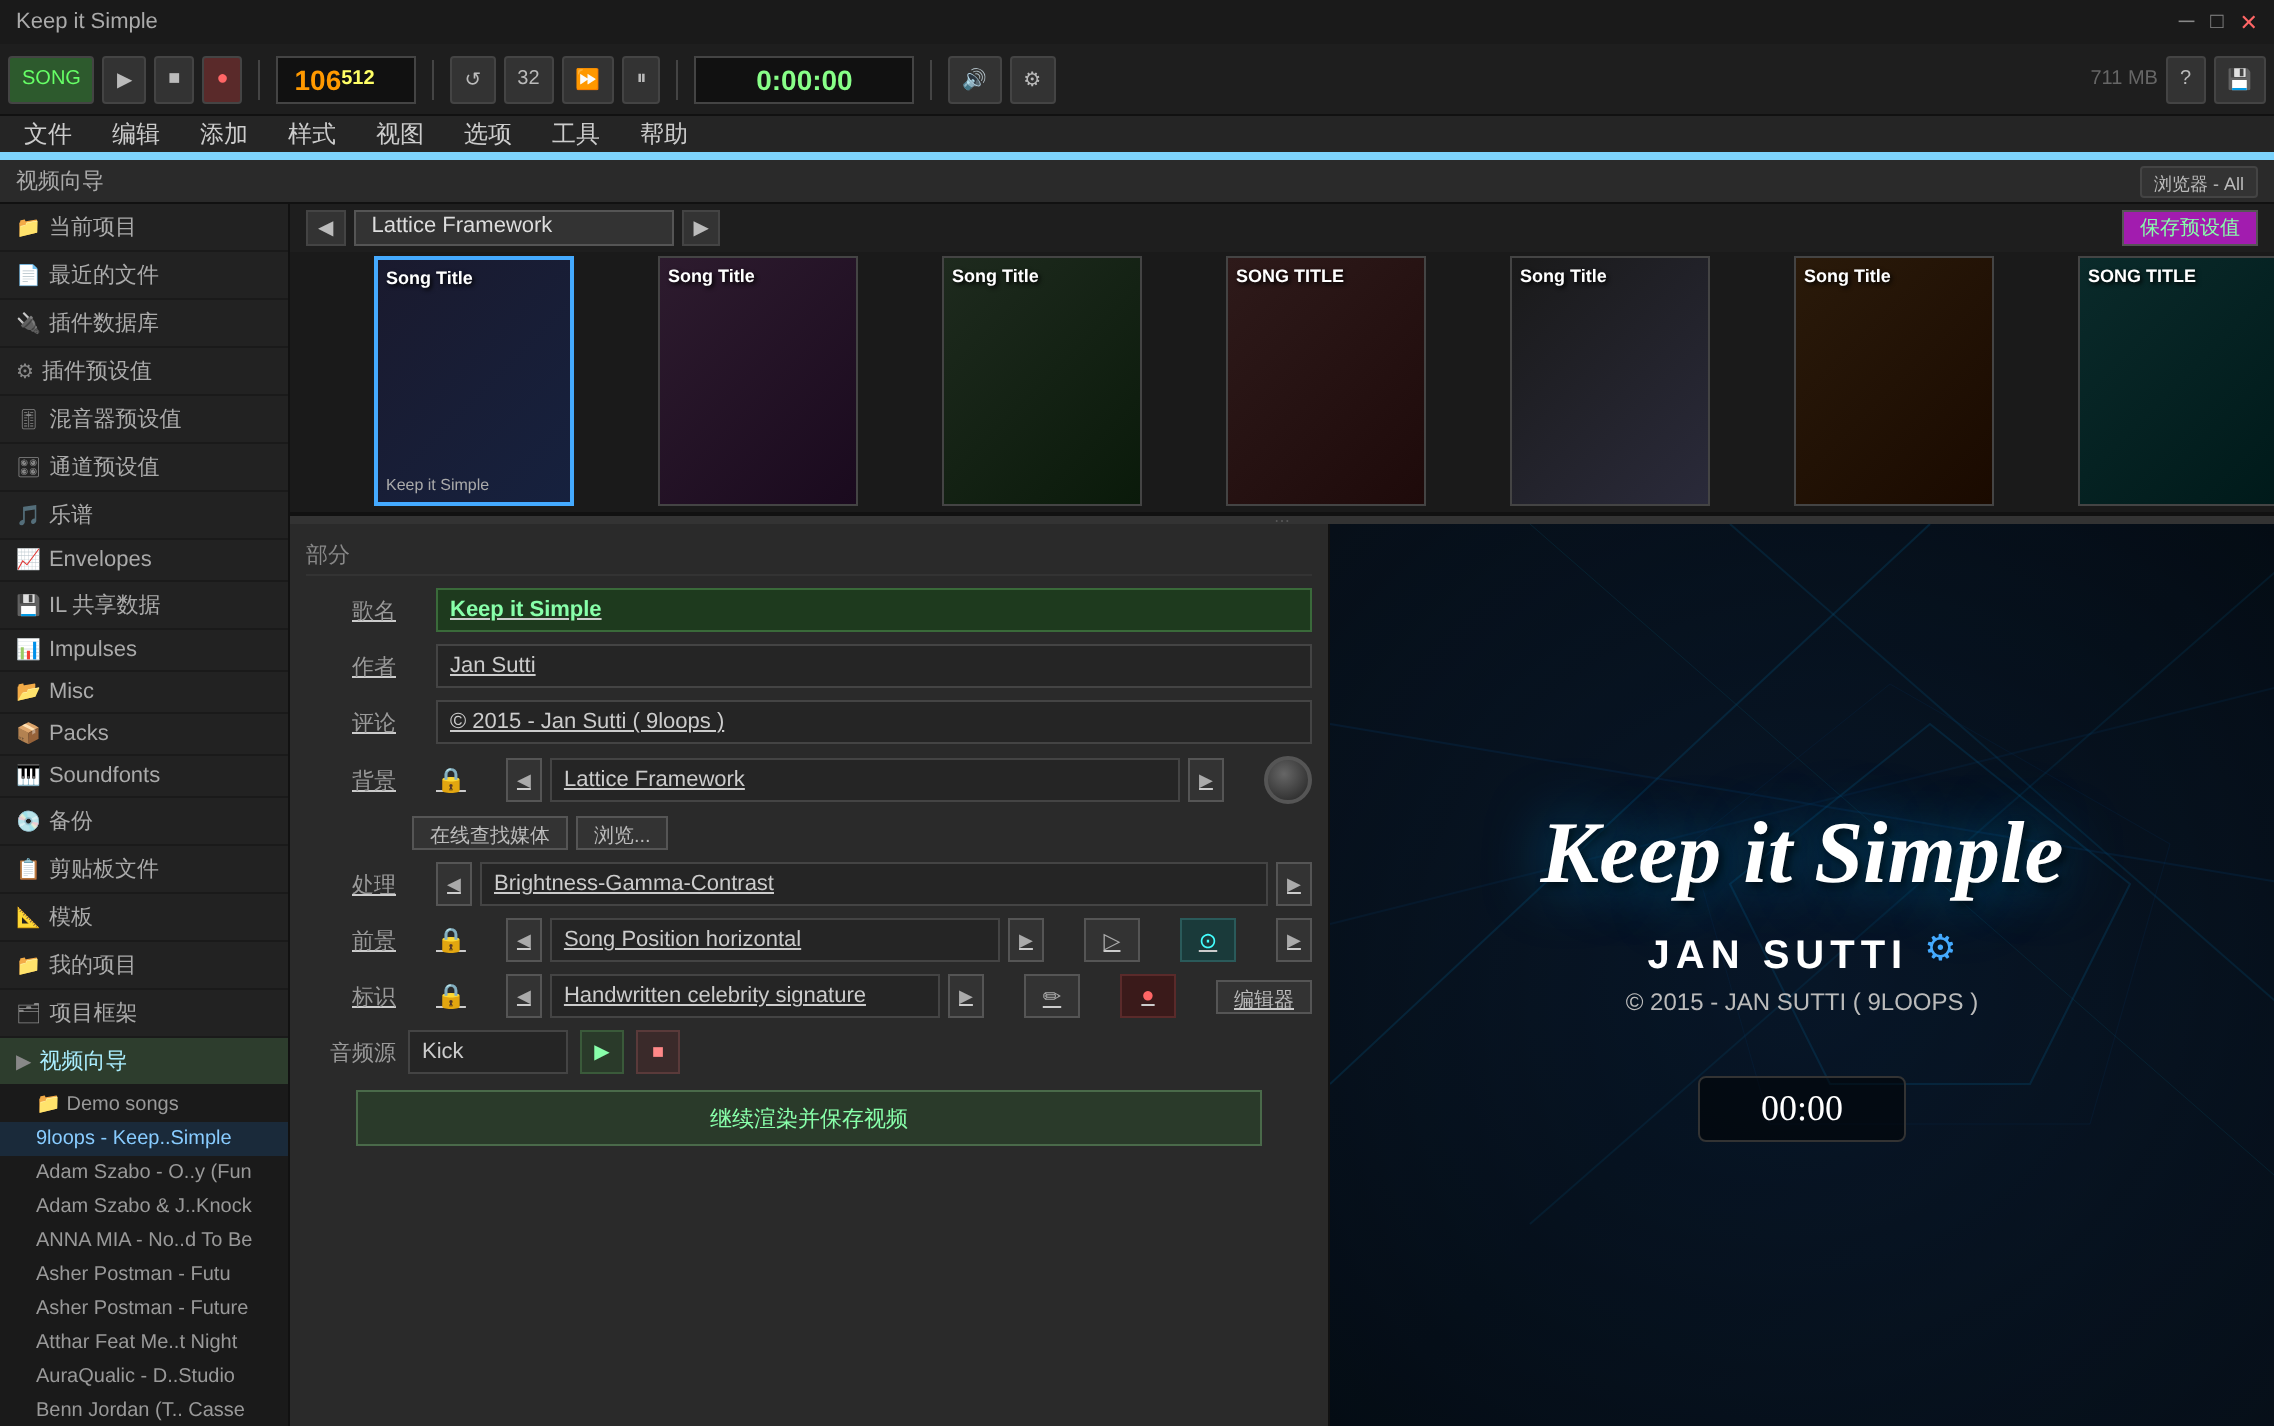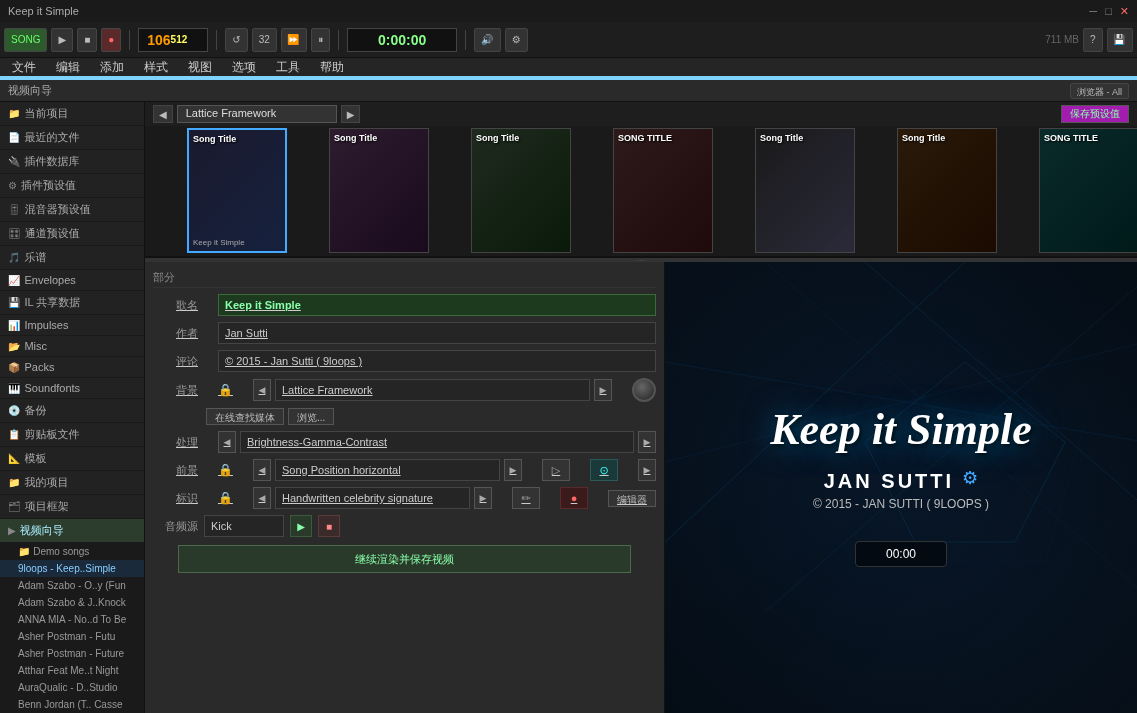"00:00" span.preview-time { font-family: none -> Liberation Serif, serif; font-size: 12px -> 18px }
